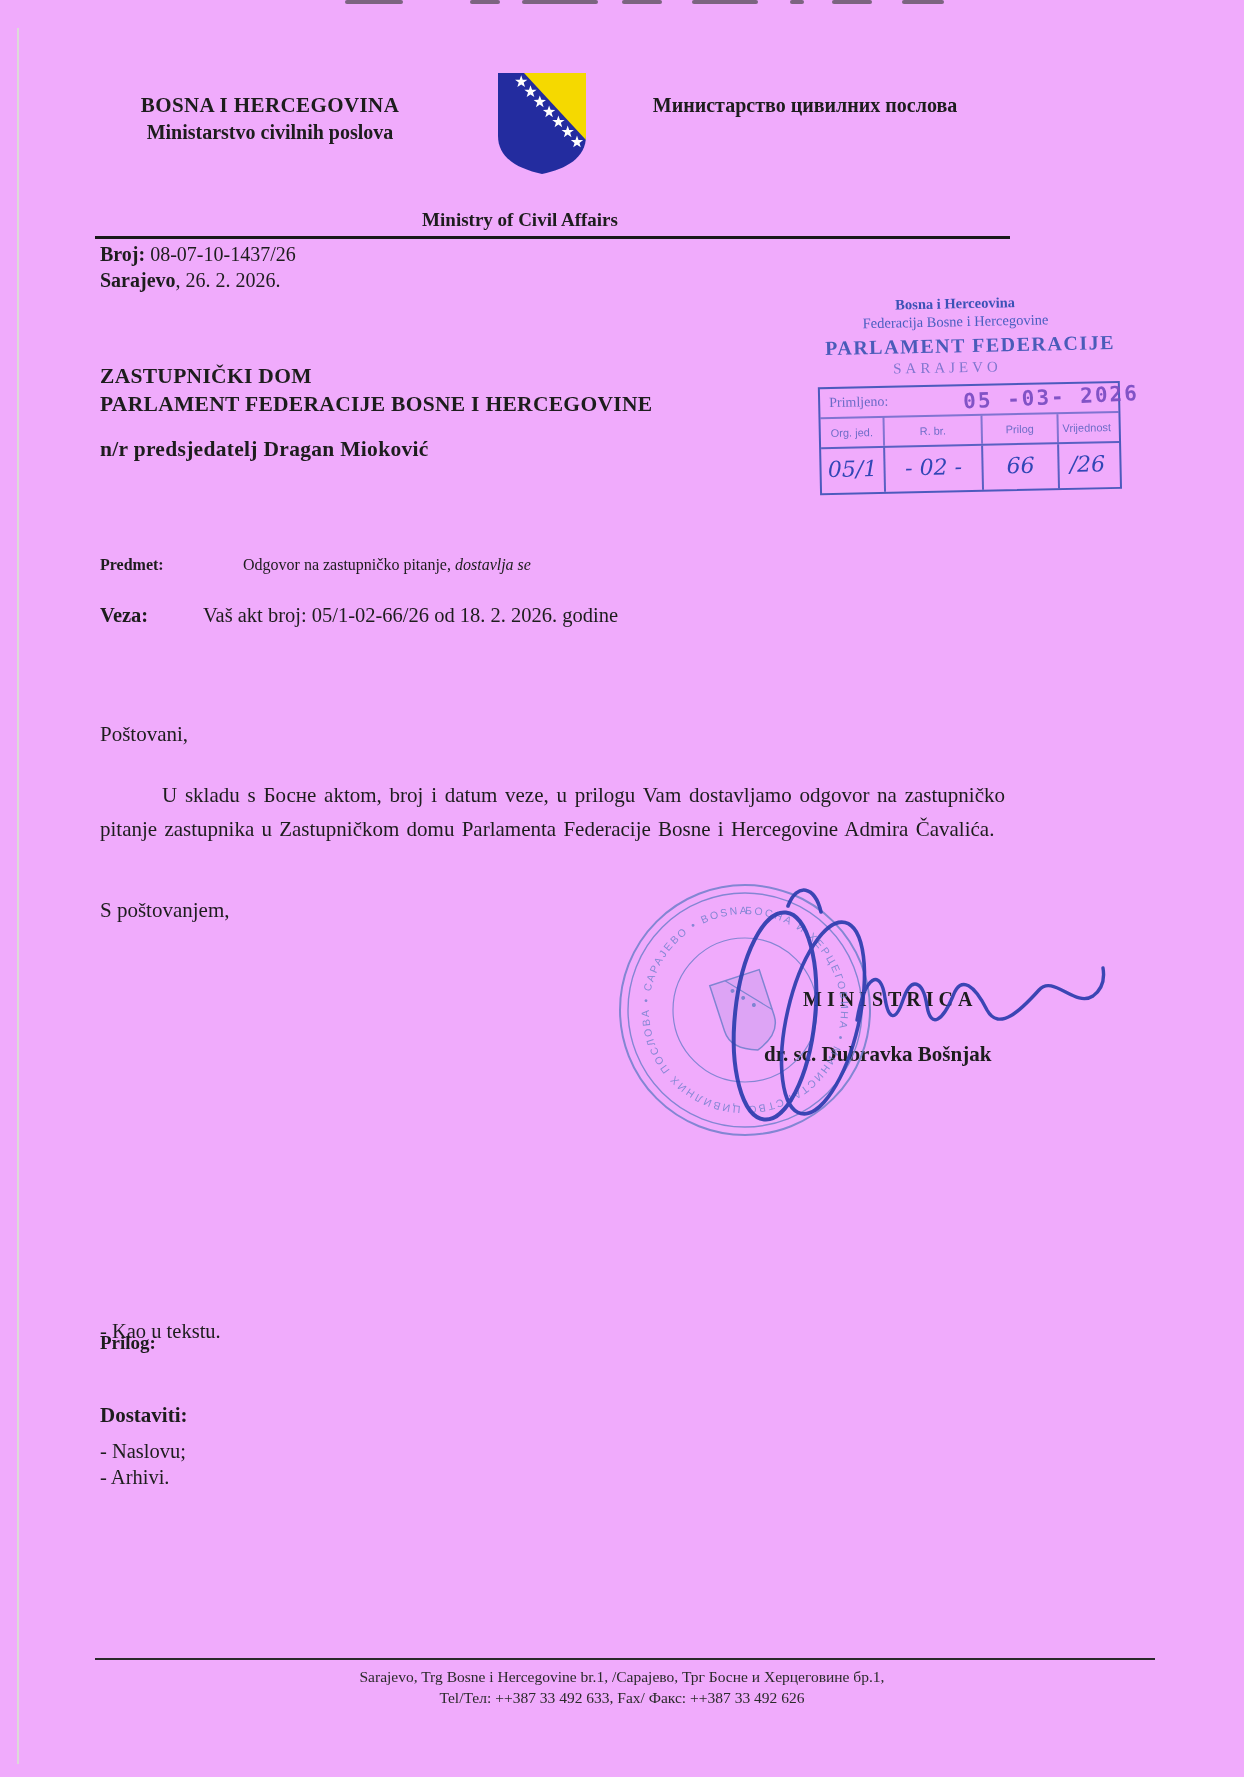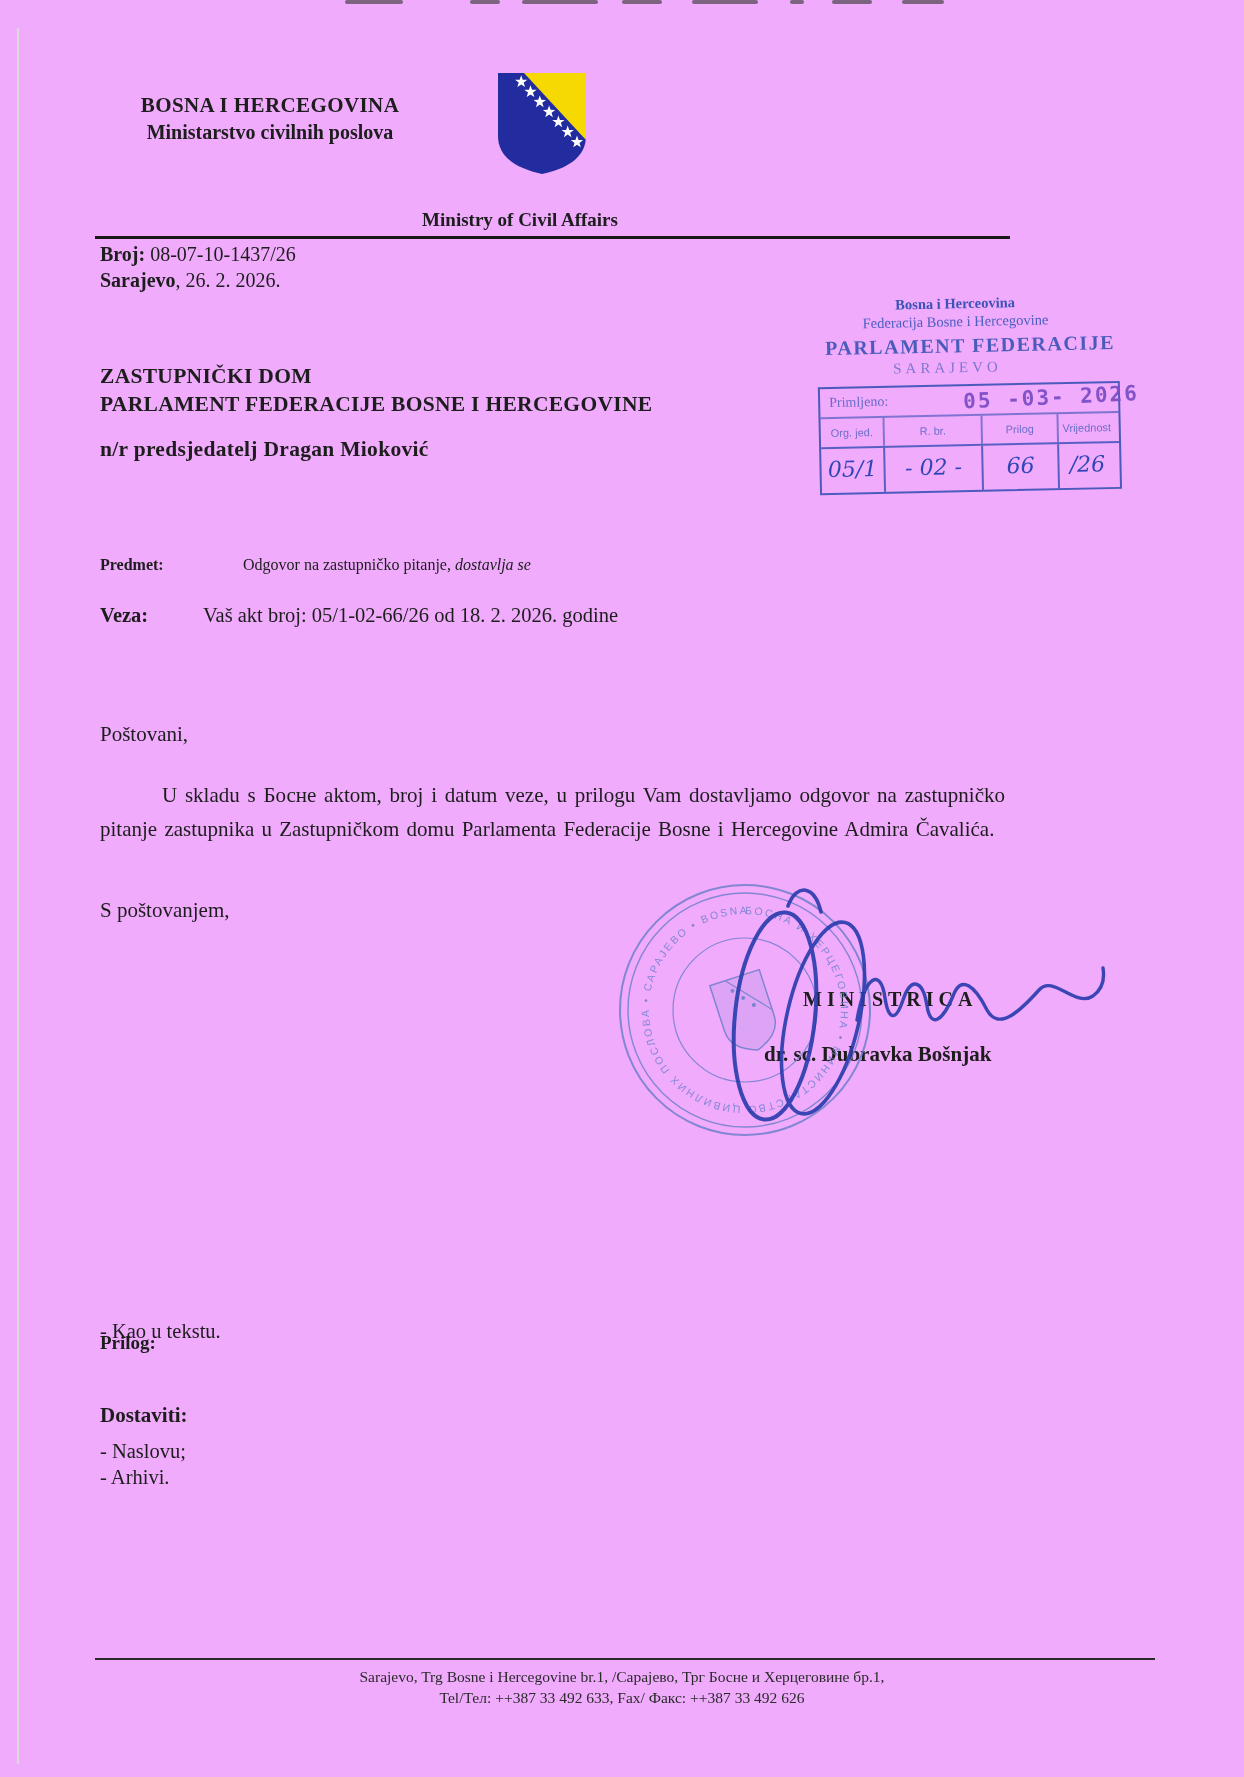"Министарство цивилних послова" div.l2 { html: none -> <div>Министарство цивилних послова</div> }
